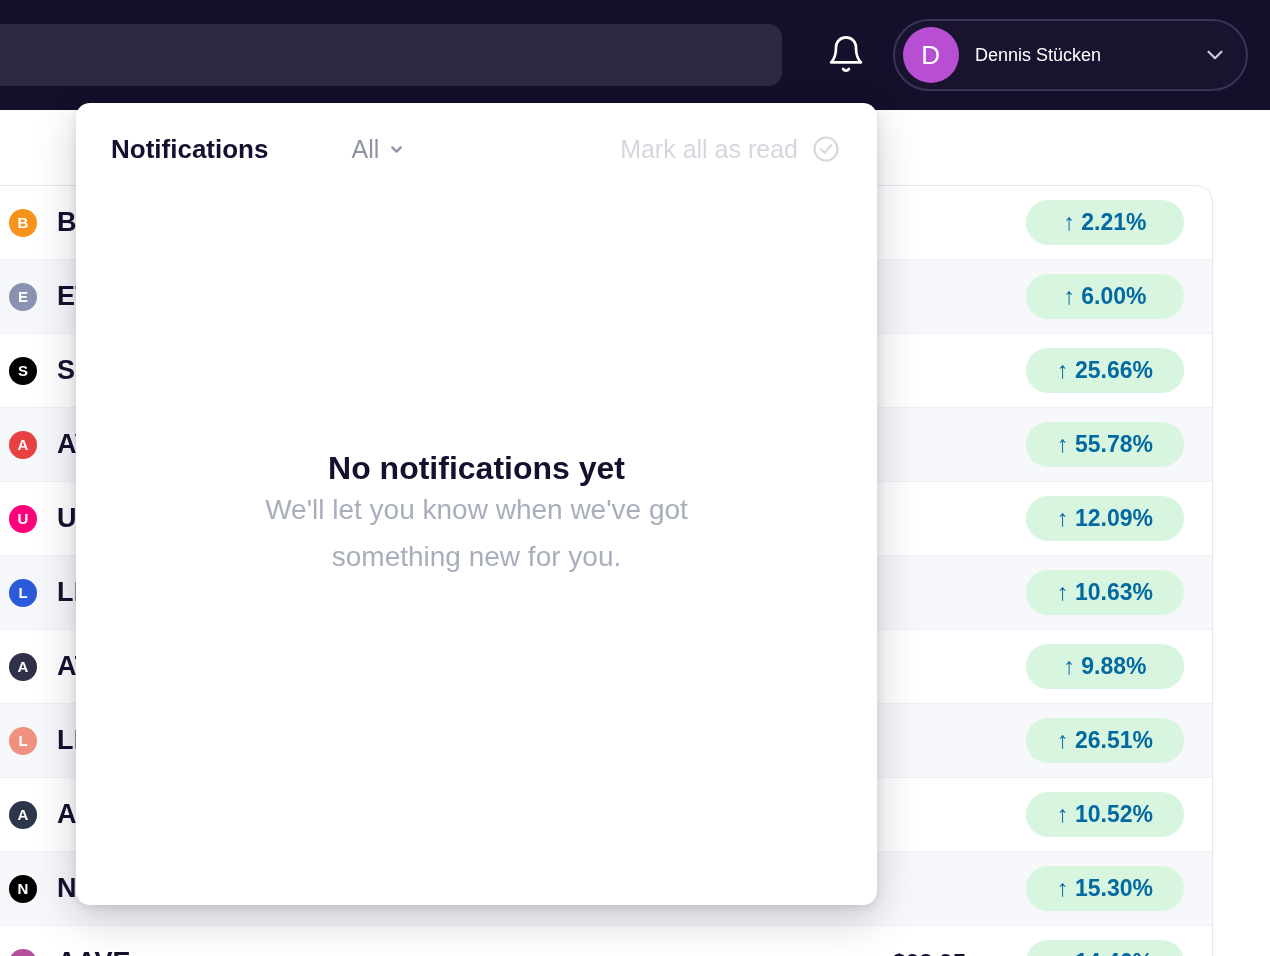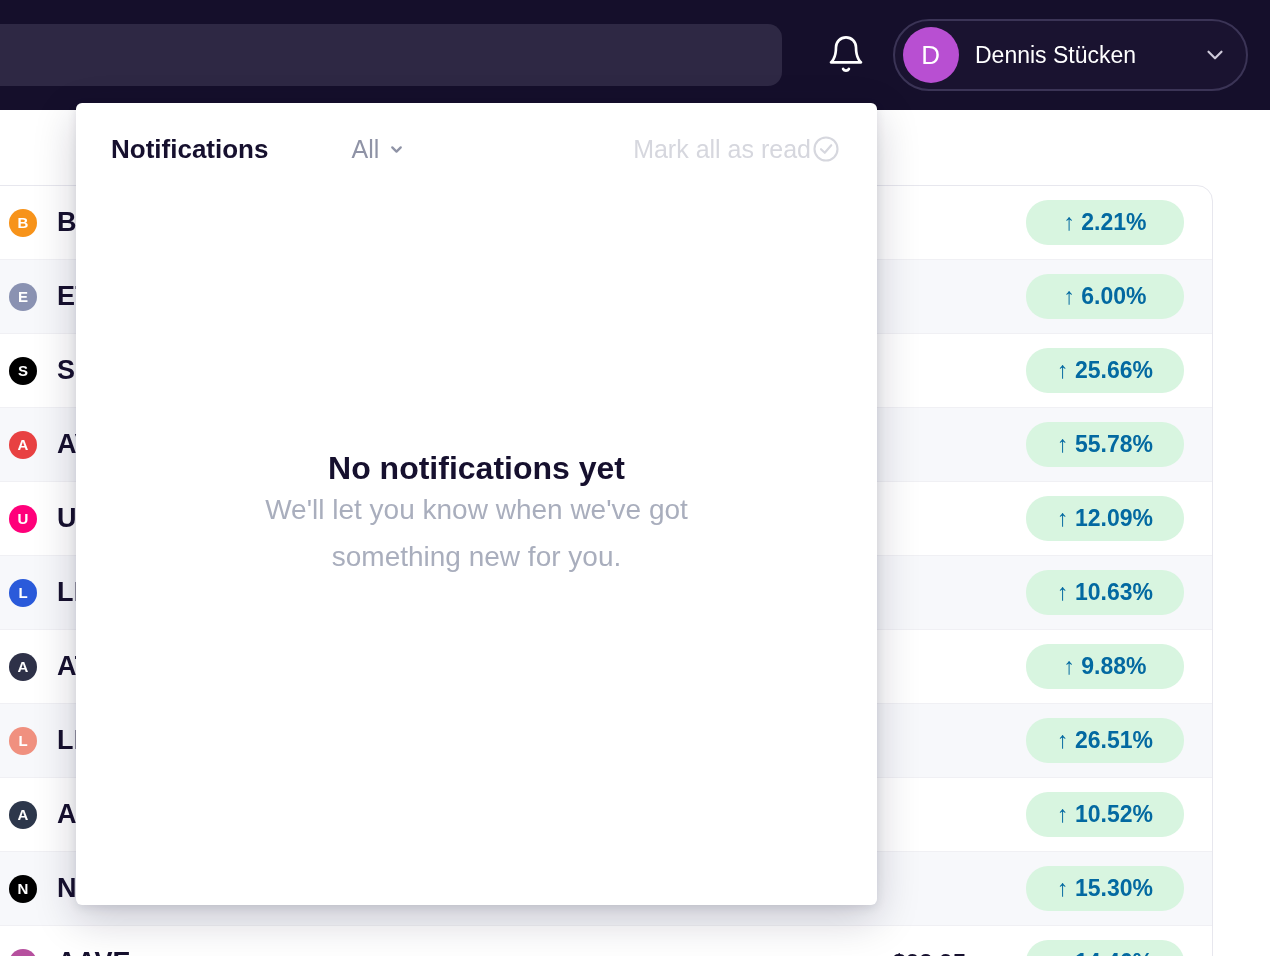"Dennis Stücken" .user-name { font-size: 23px -> 18px }
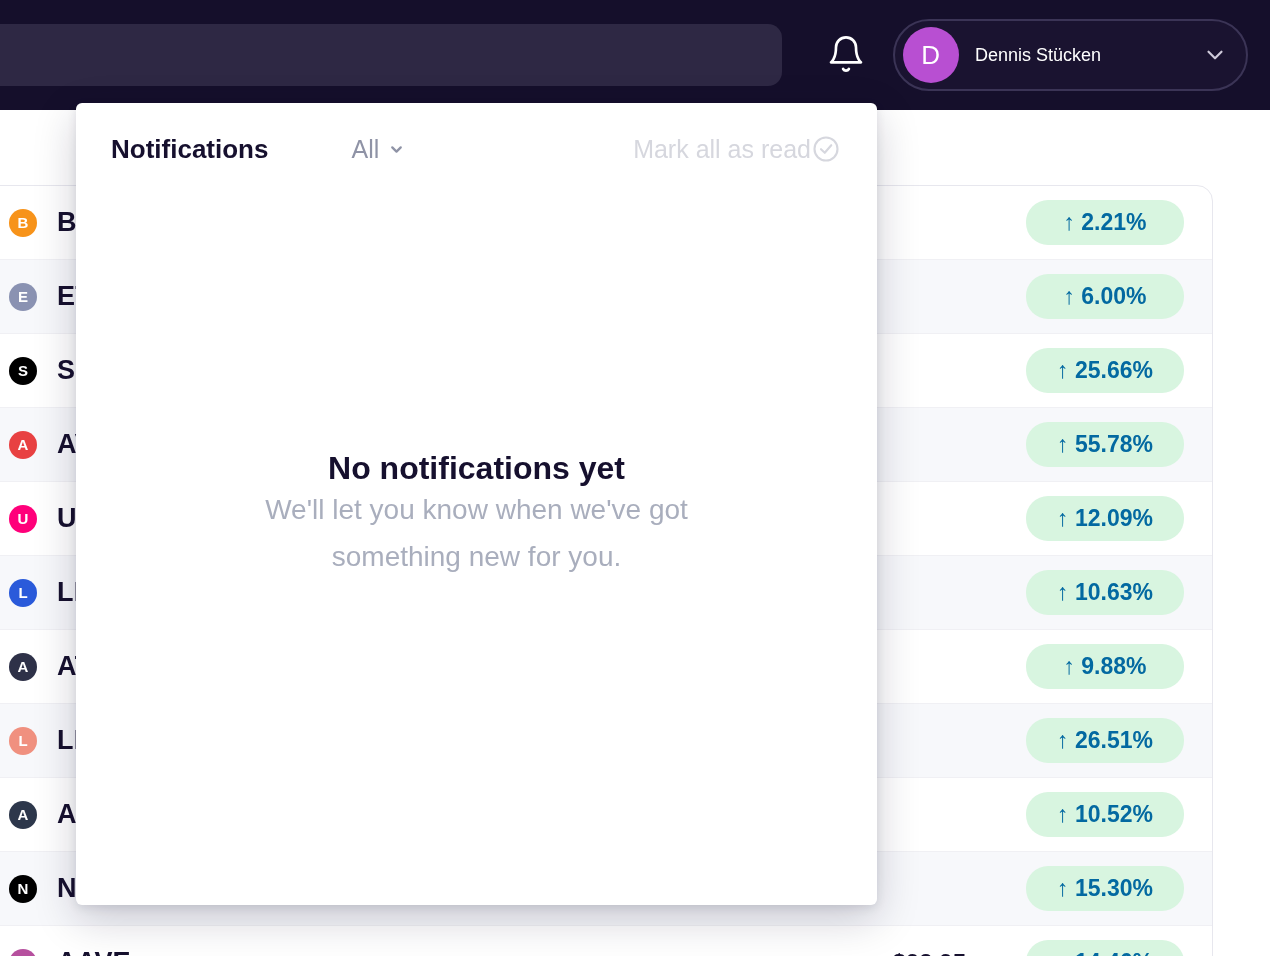"Notifications" .notif-panel { border-radius: 6px -> 14px }
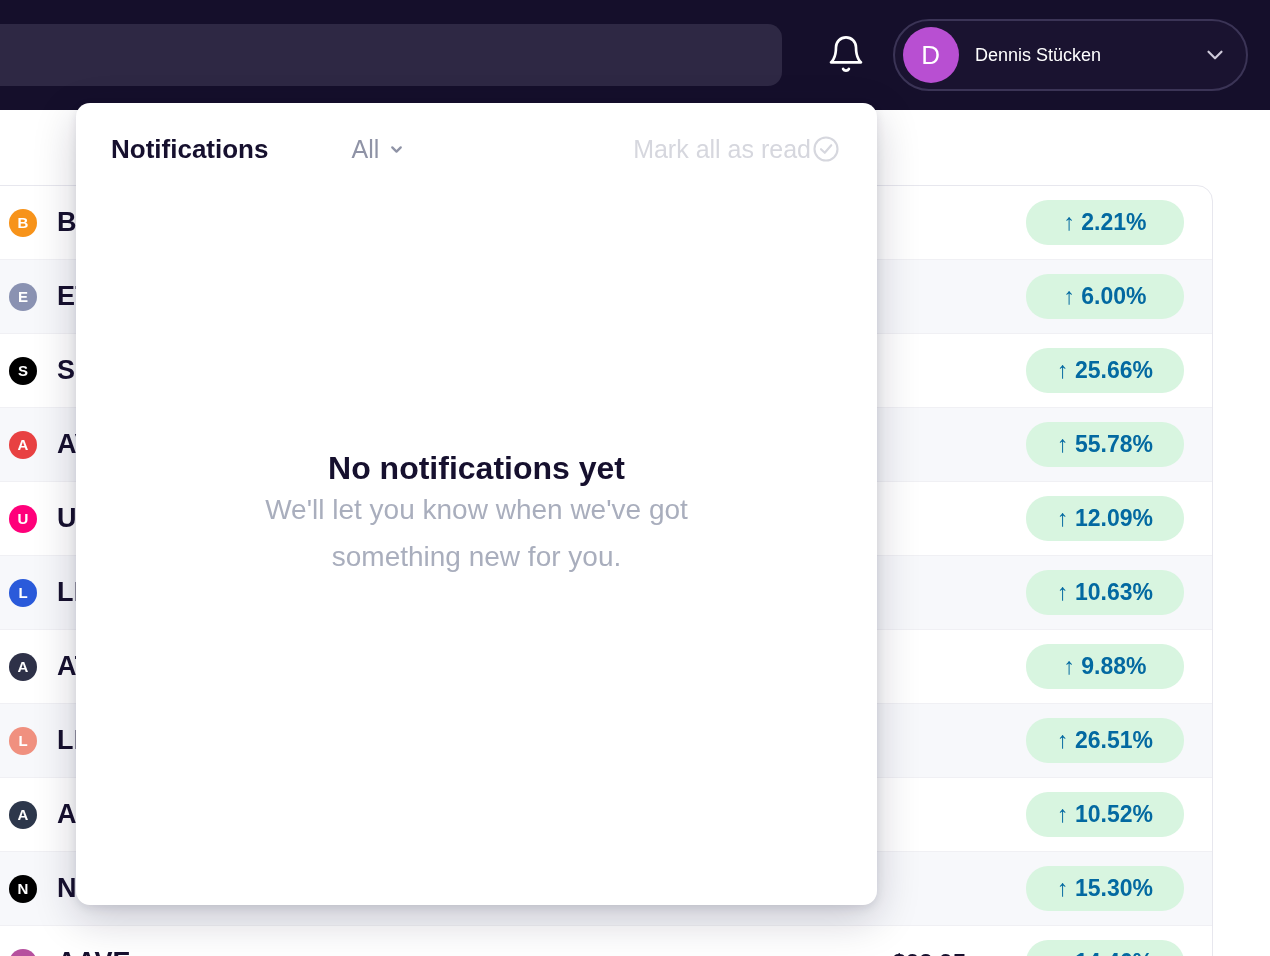"Mark all as read" .notif-markread { gap: none -> 13px }
